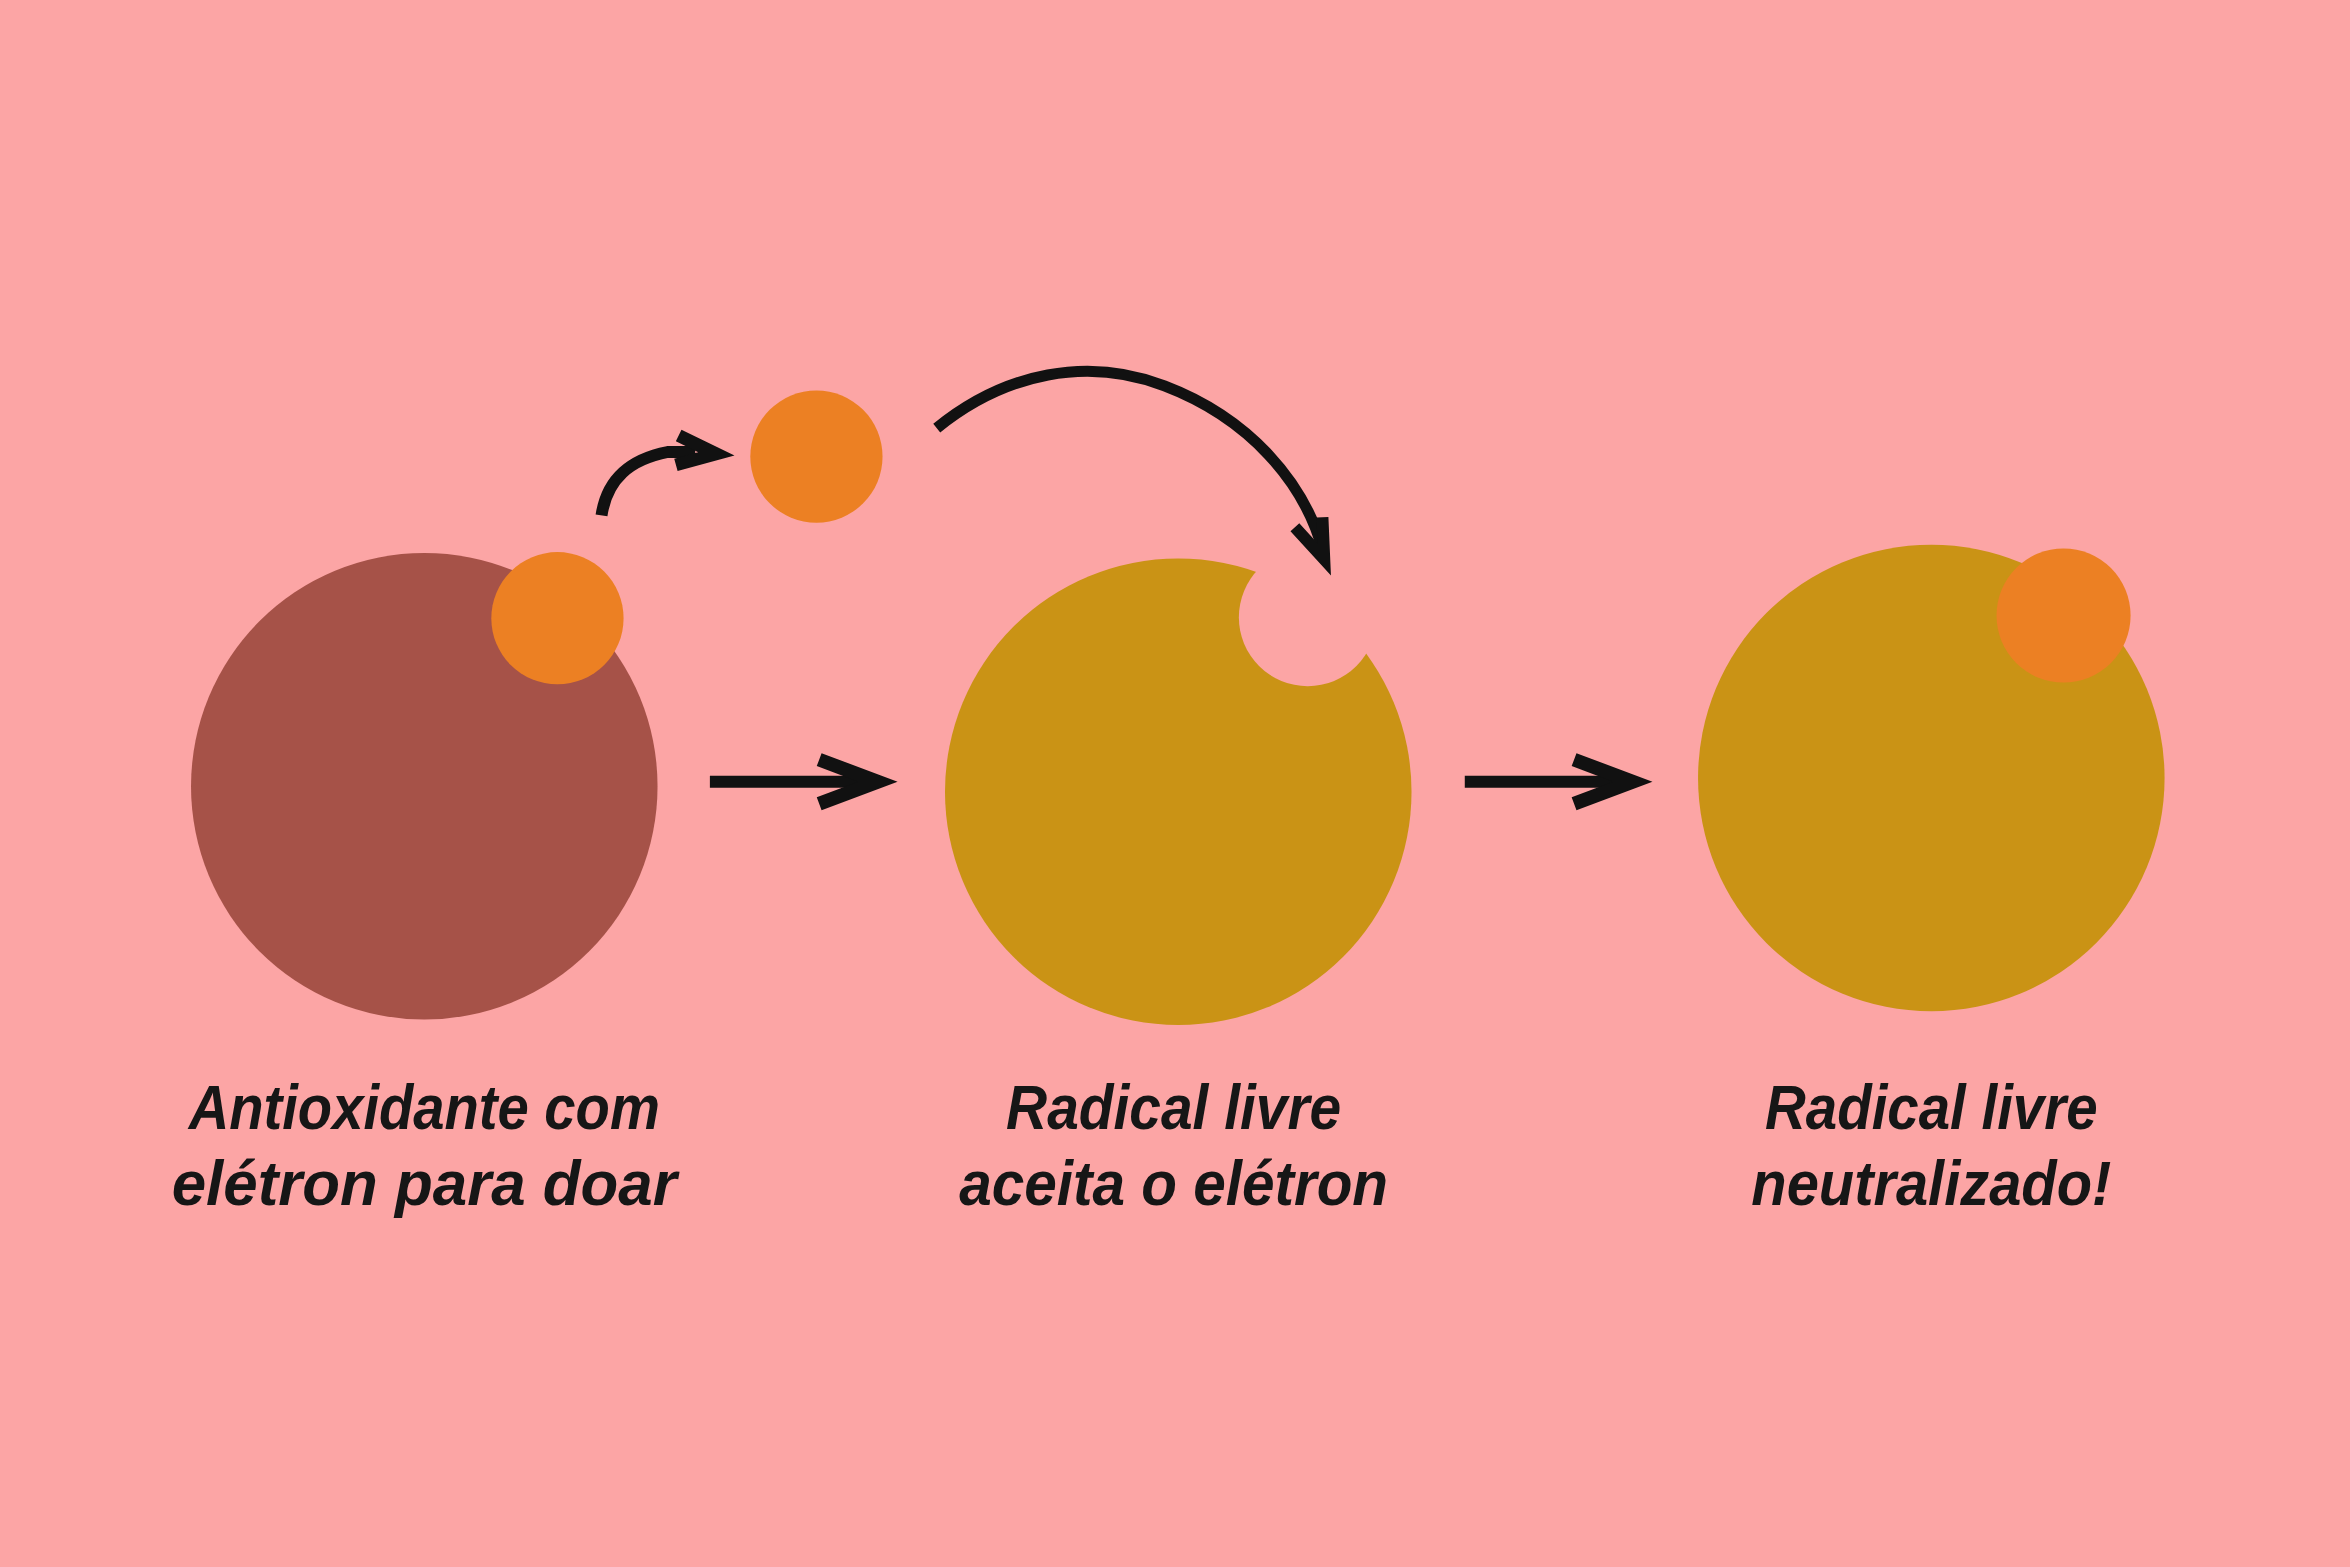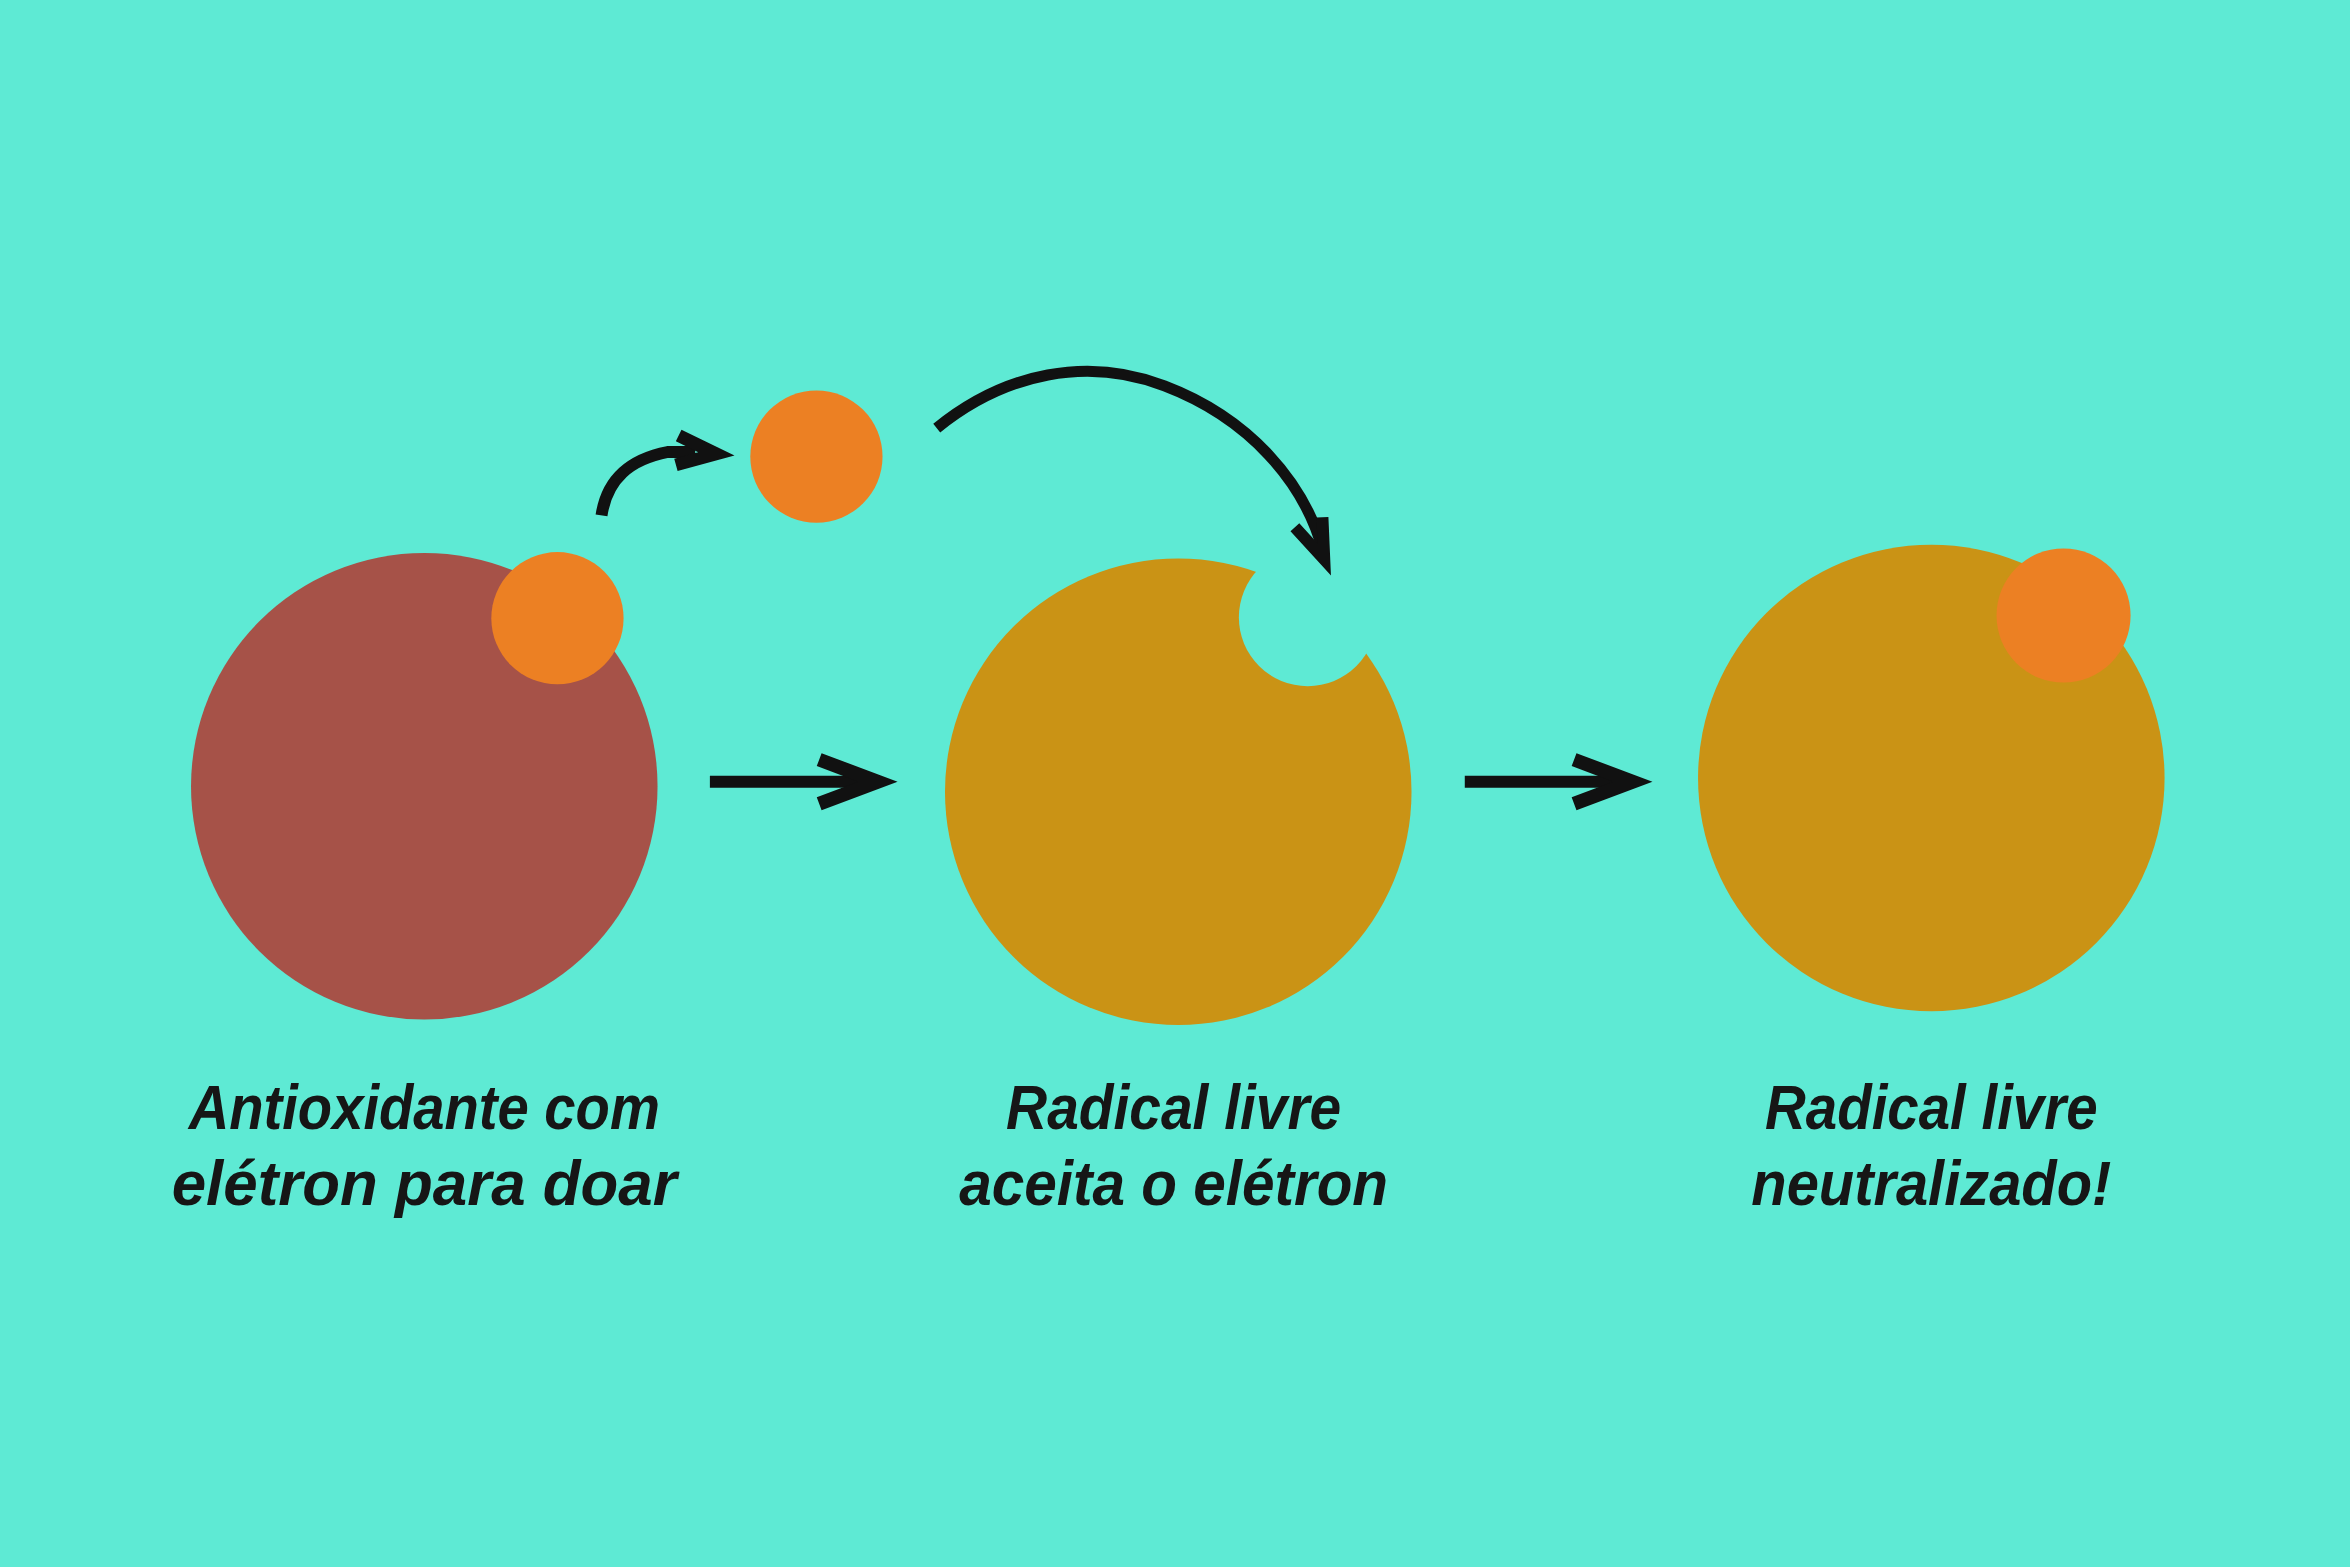"Antioxidante com" .stage { background: #5eead4 -> #fca5a5 }
